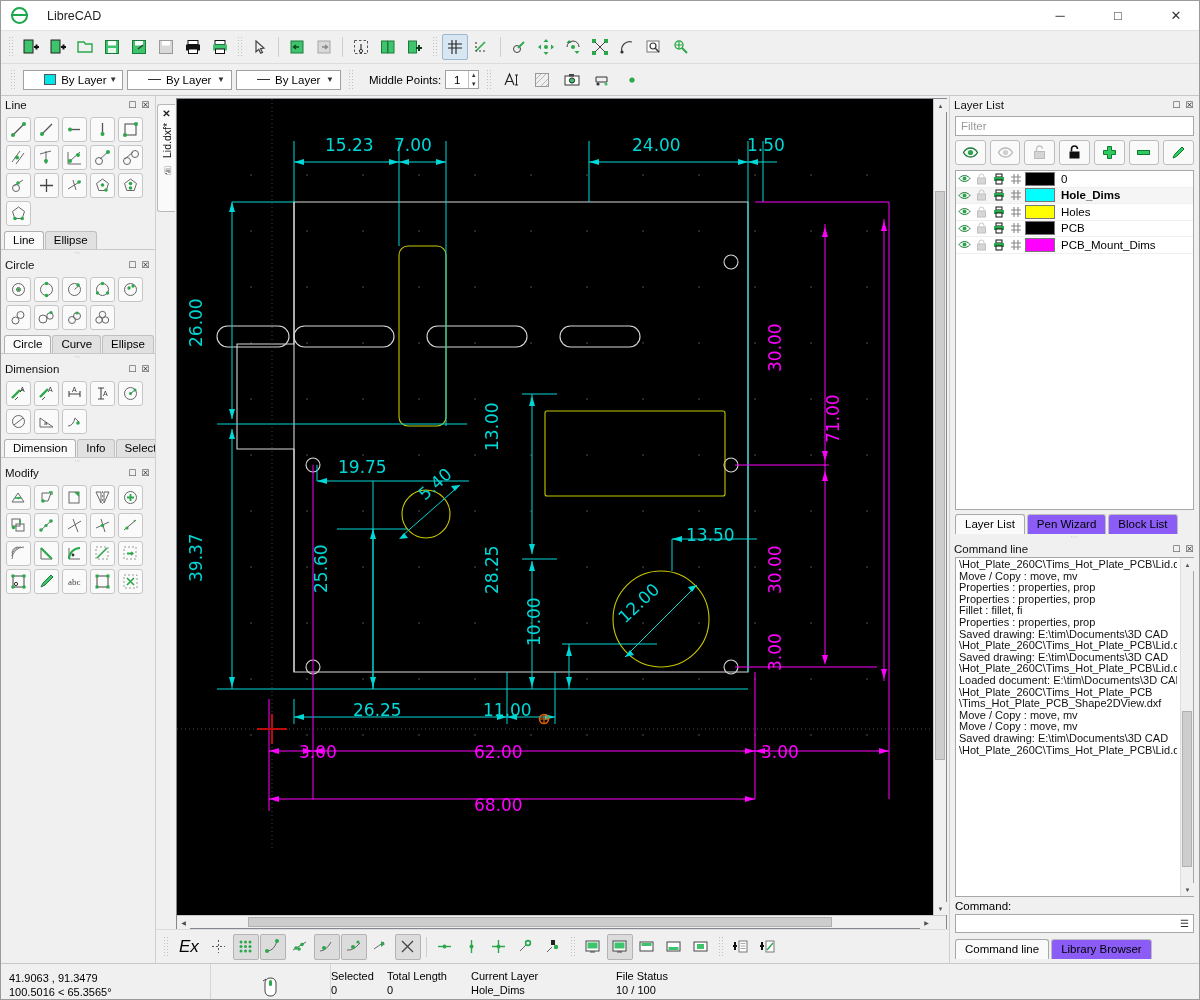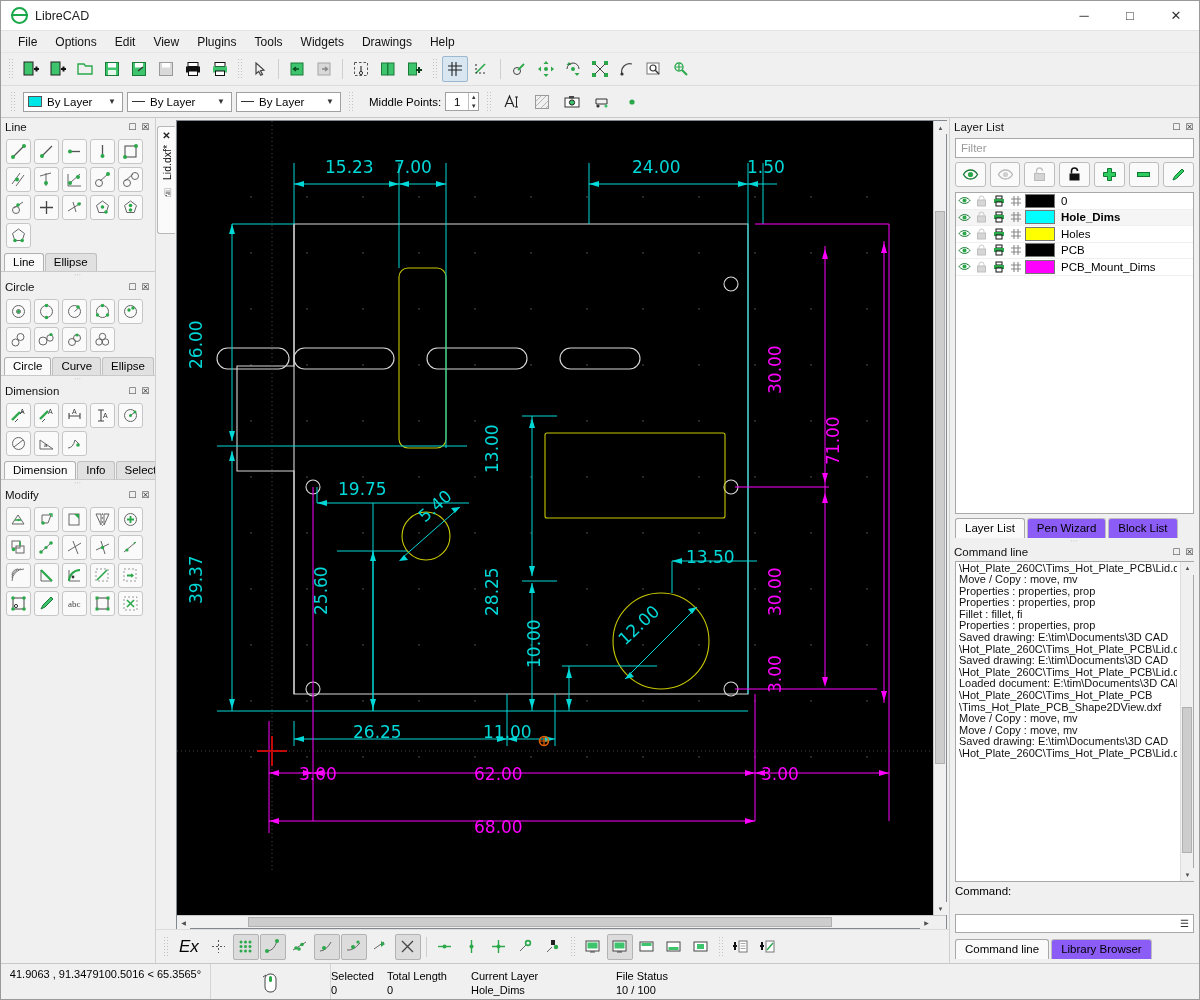"LibreCAD" .titlebar { gap: none -> 12px }
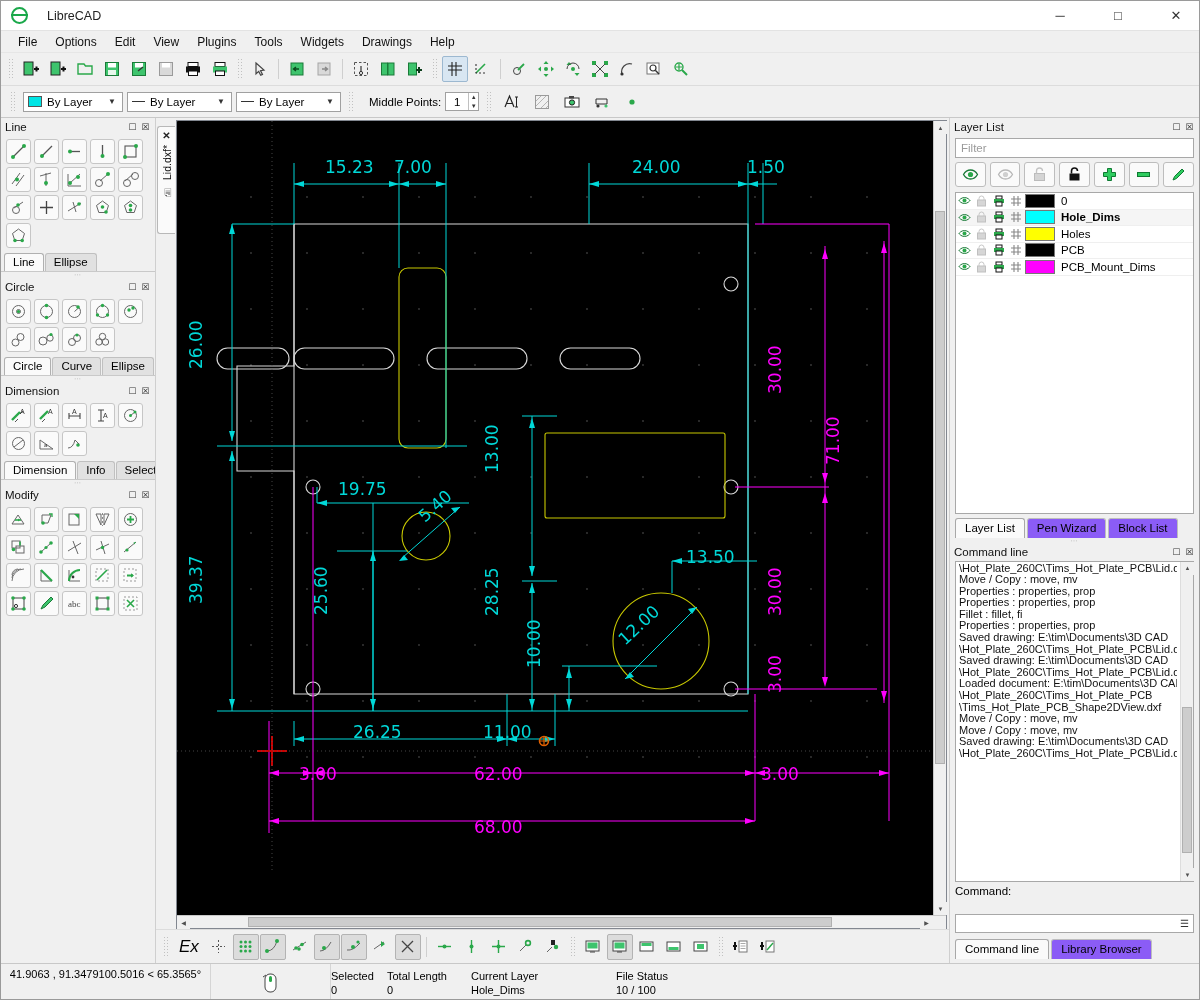"File" div.menubar { html: <div> <div>File</div> <div>Options</div> <div>Edit</div> <div>View</div> <div>Plugins</div> <div>Tools</div> <div>Widgets</div> <div>Drawings</div> <div>Help</div> </div> -> none }
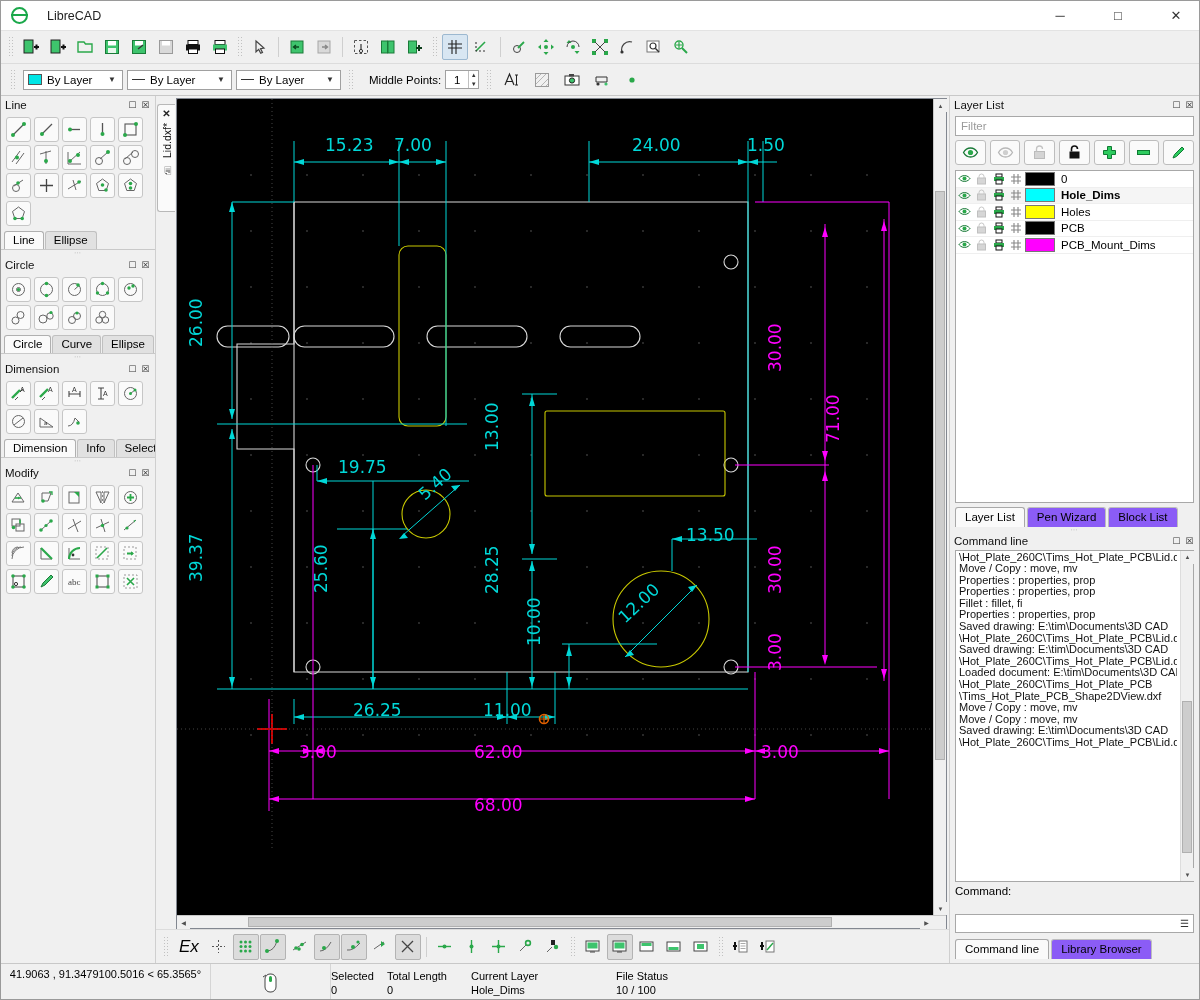"By Layer" .combo { padding: 0 2px 0 4px -> 0 2px 0 20px }
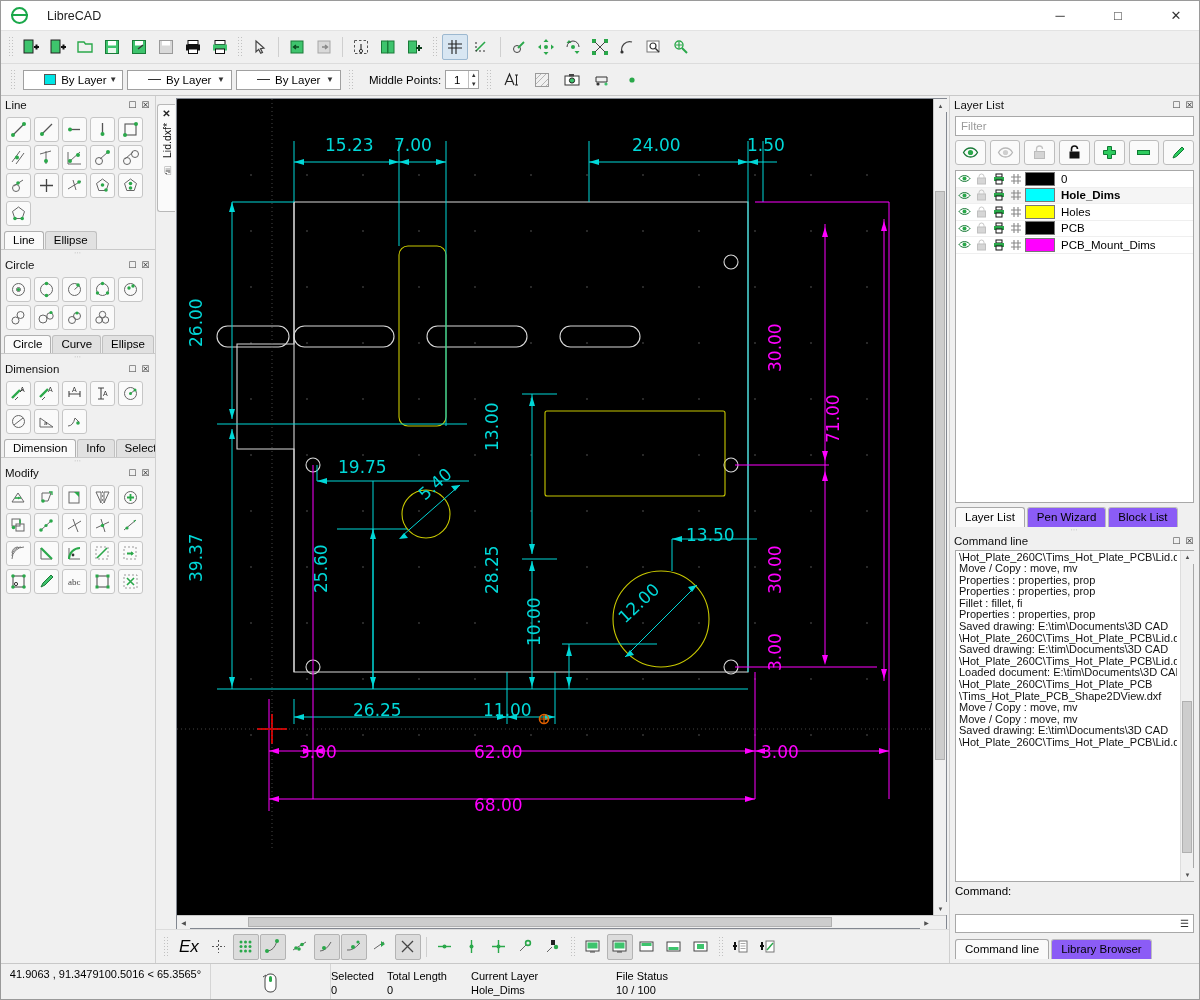"Command:" .cmd-label { padding: 3px 5px 17px -> 3px 5px 2px }
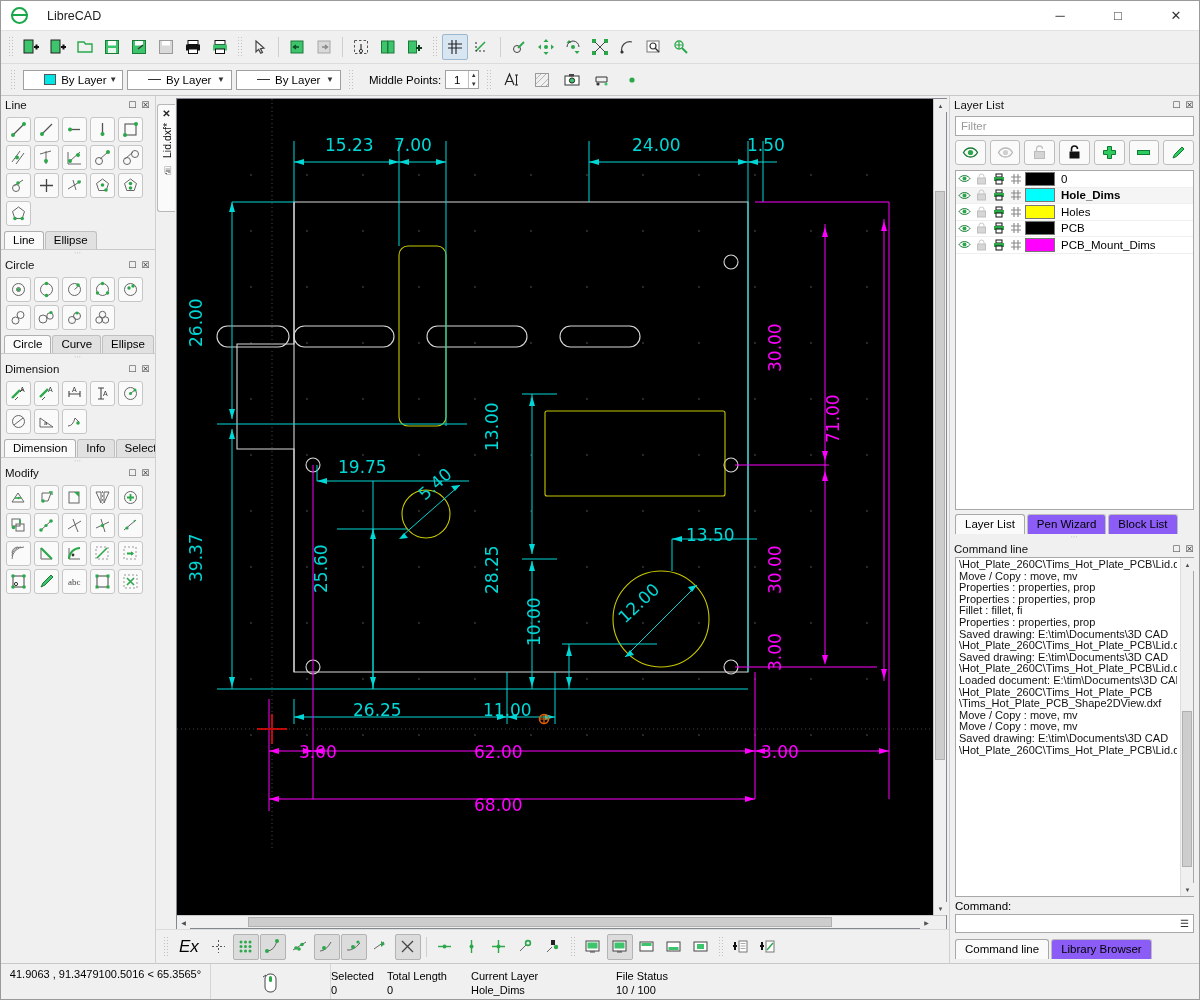"41.9063 , 91.3479" .st-cell { flex-direction: row -> column; justify-content: center -> flex-end }
